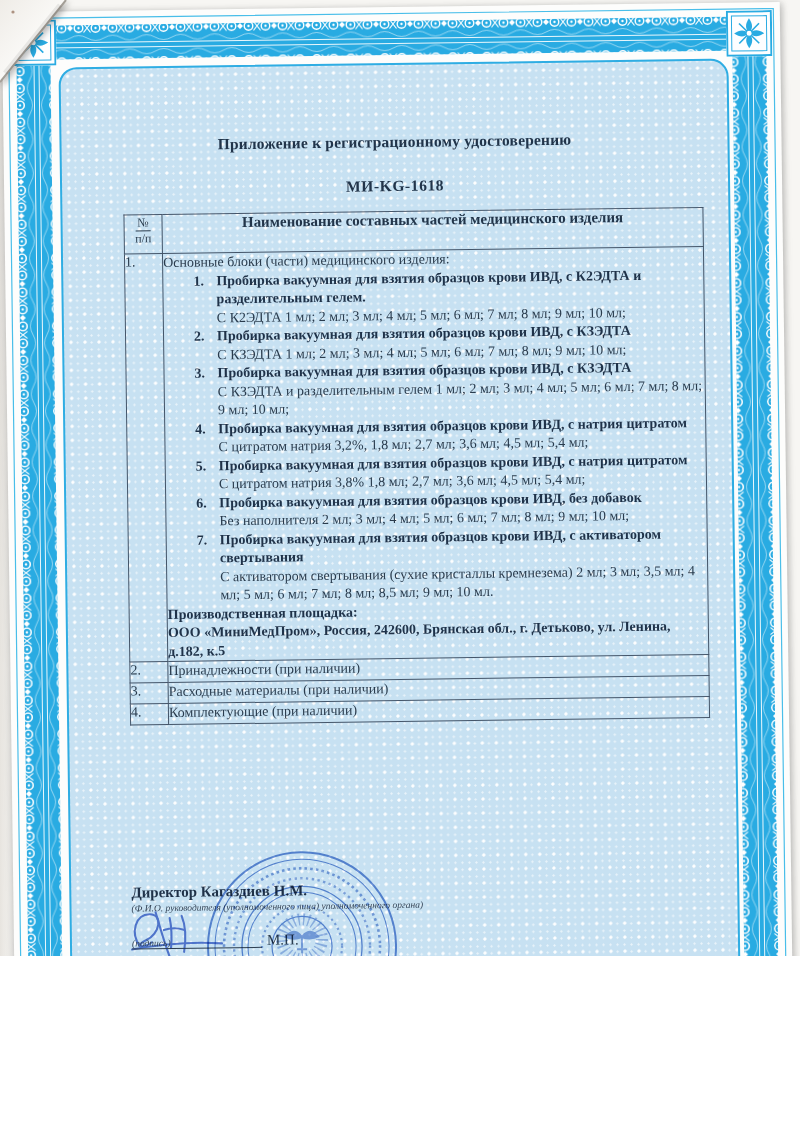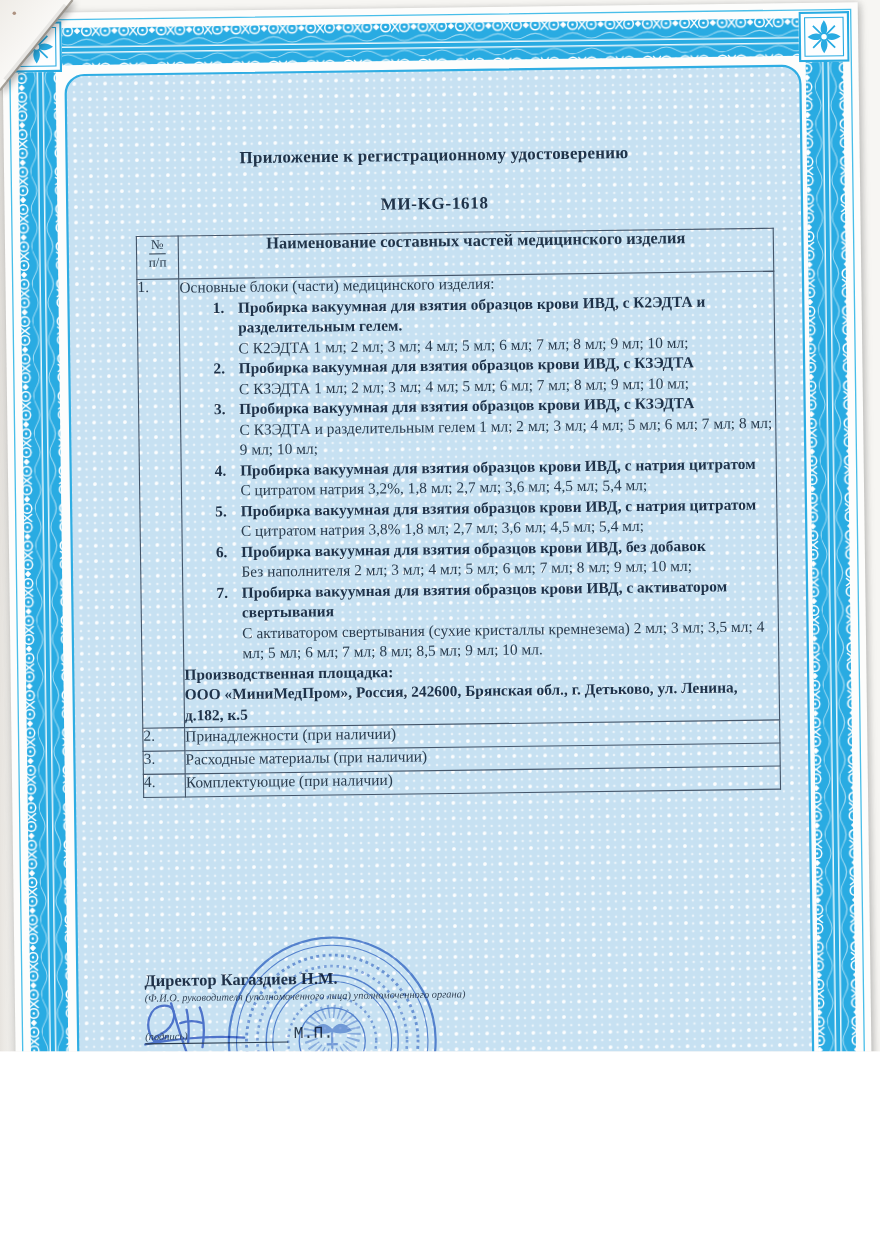"М.П." .mp { font-family: Liberation Mono, monospace -> none }
